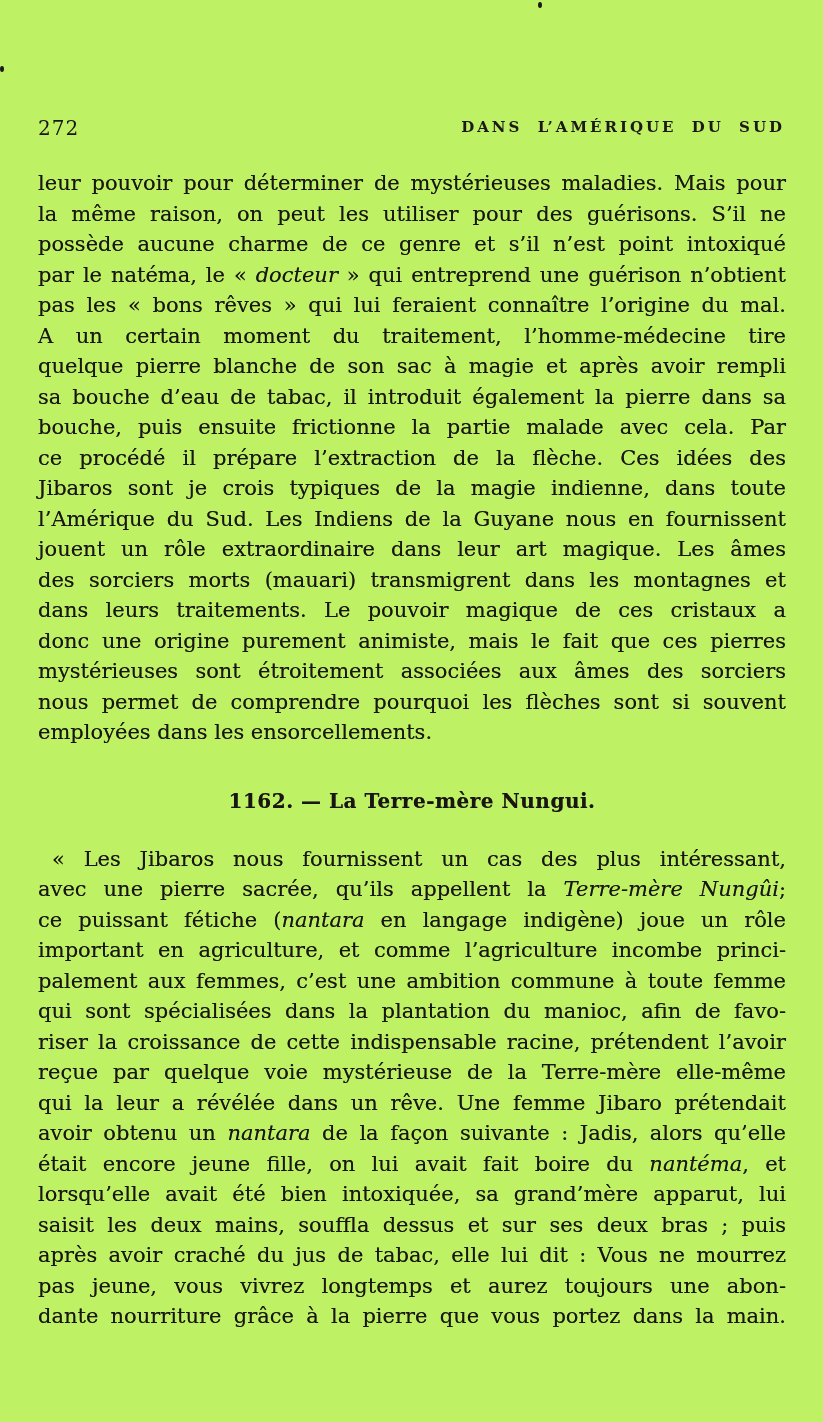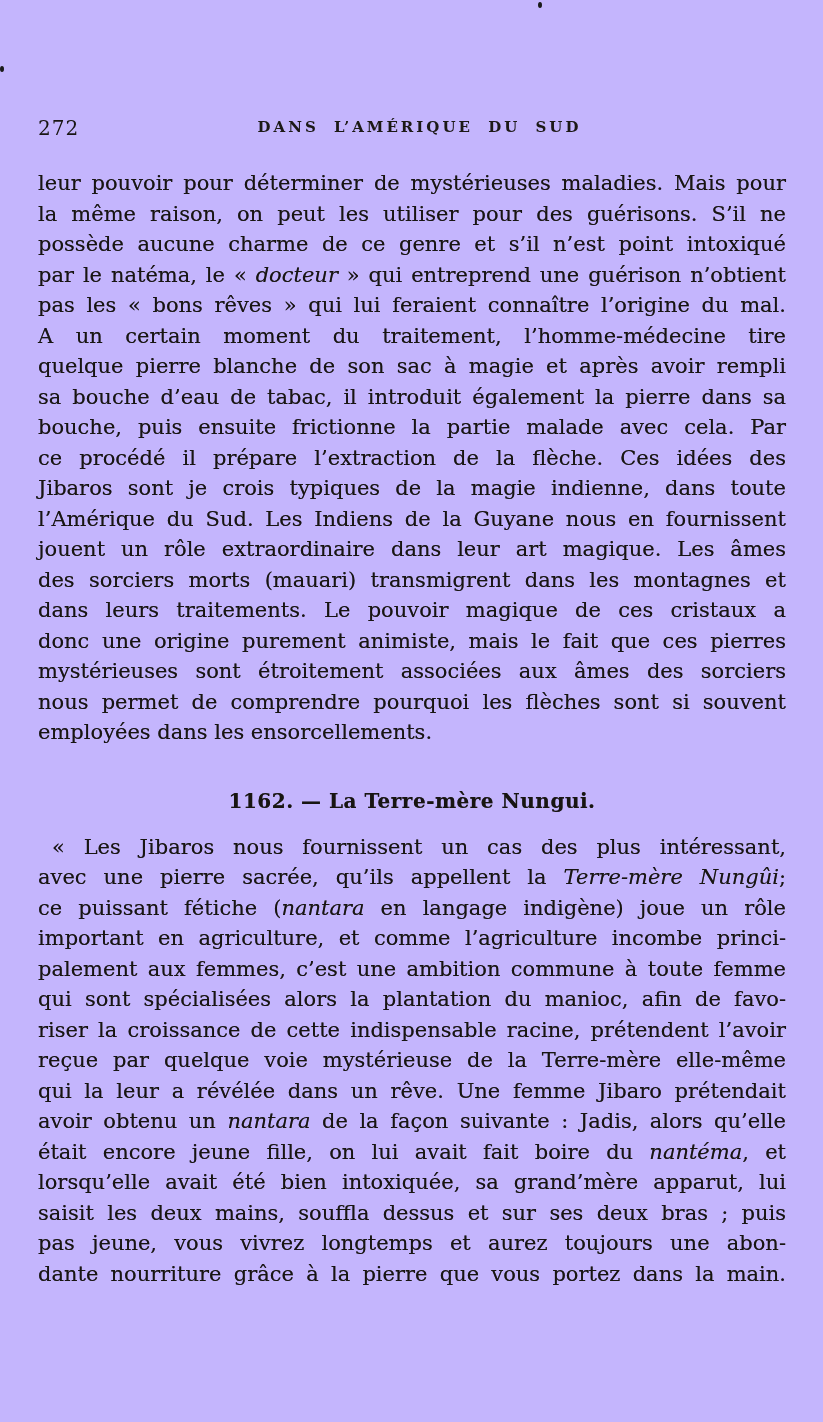"272" .page { background: #c4b5fd -> #bef264 }
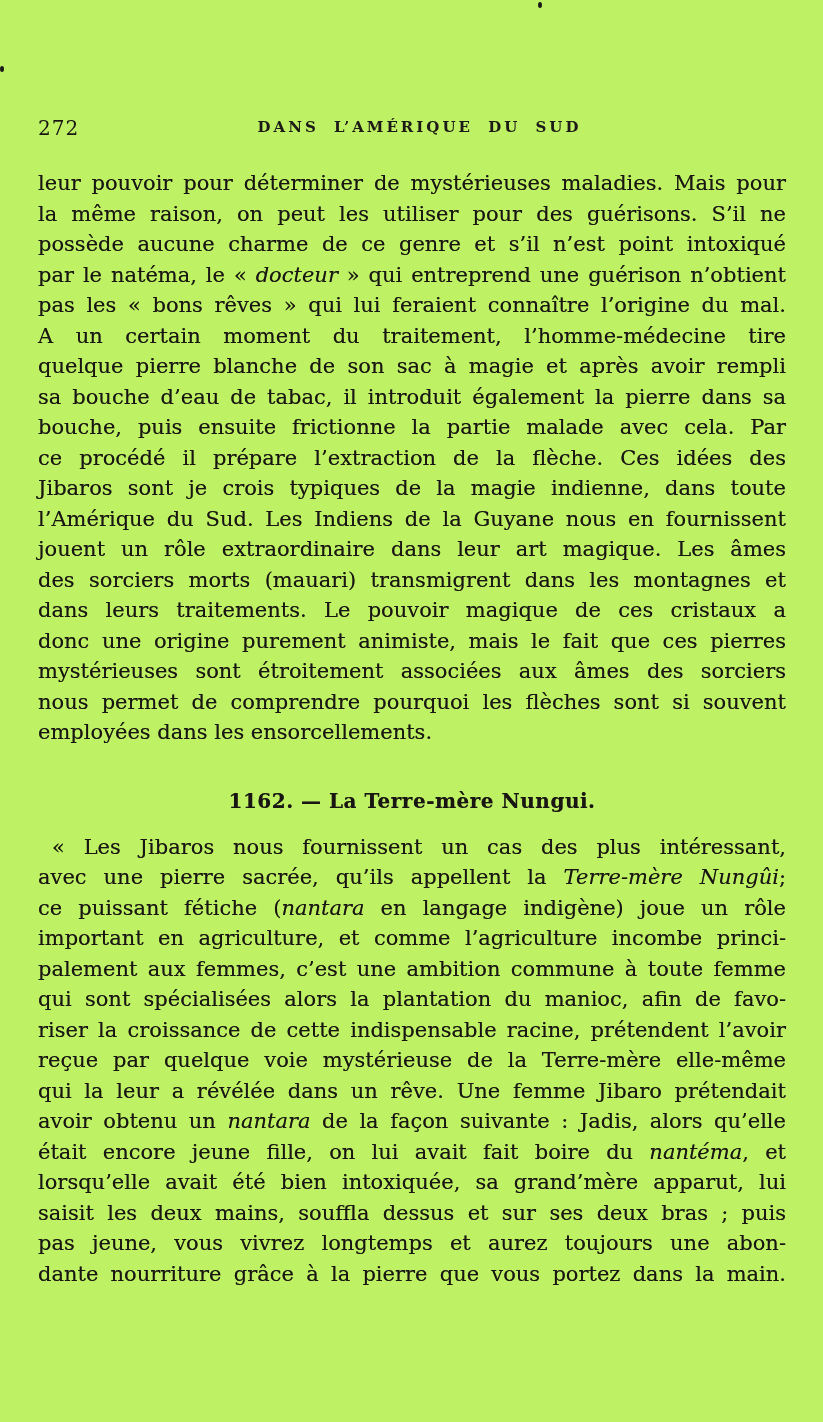"DANS L’AMÉRIQUE DU SUD" .running-head { text-align: center -> right }
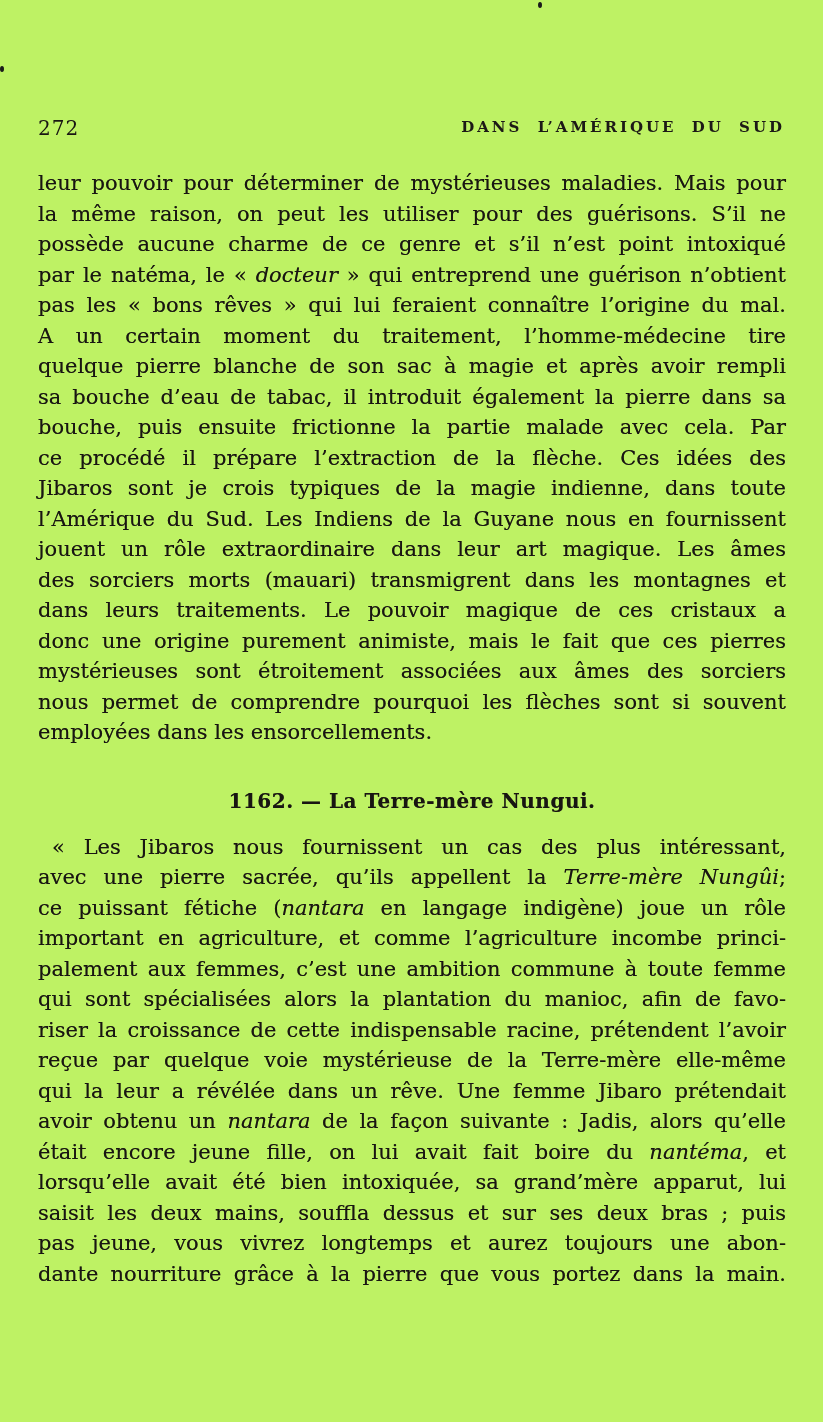"1162. — La Terre-mère Nungui." .section-heading { margin-bottom: 16px -> 28px }
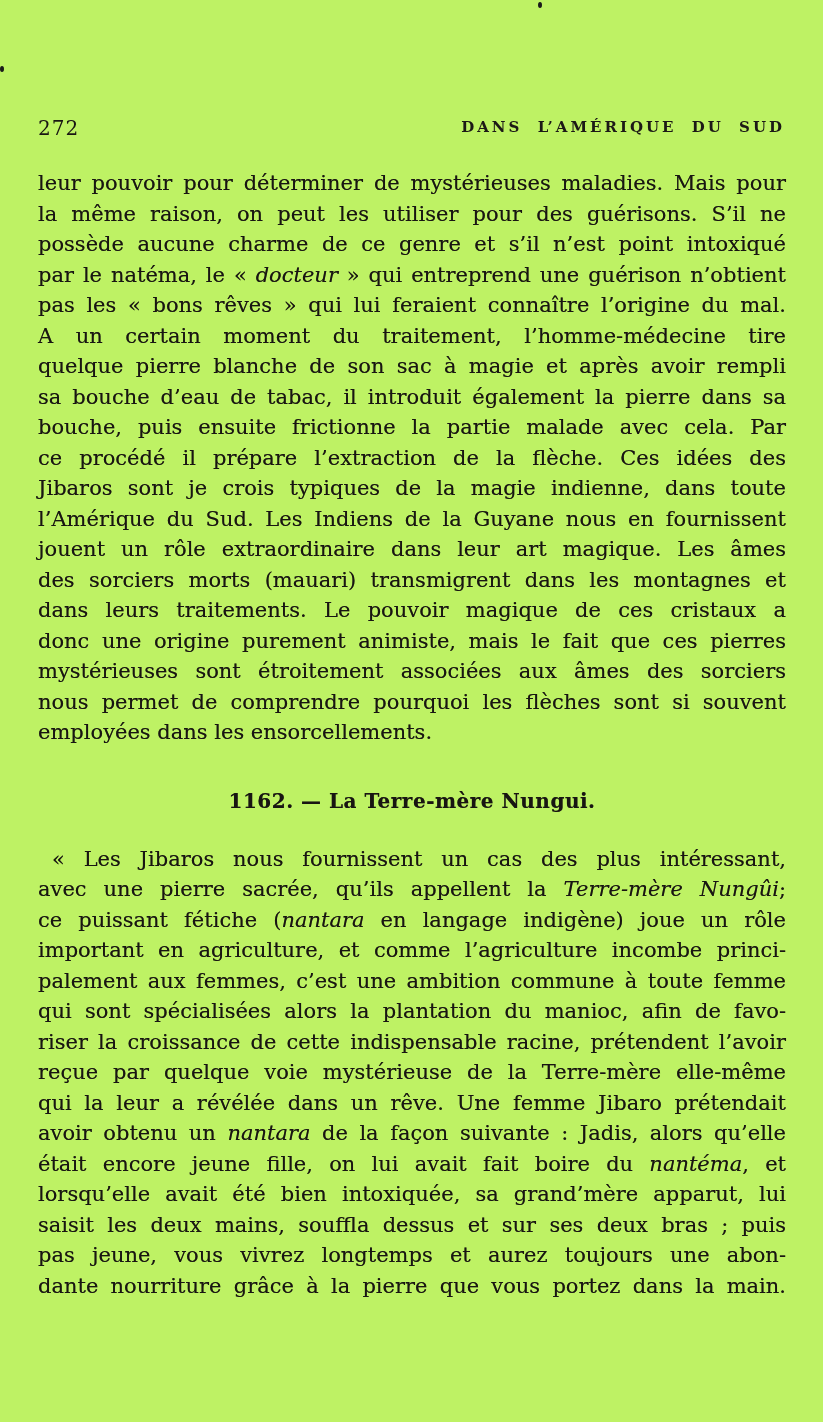"qui sont spécialisées alors la" span { text: alors -> dans }
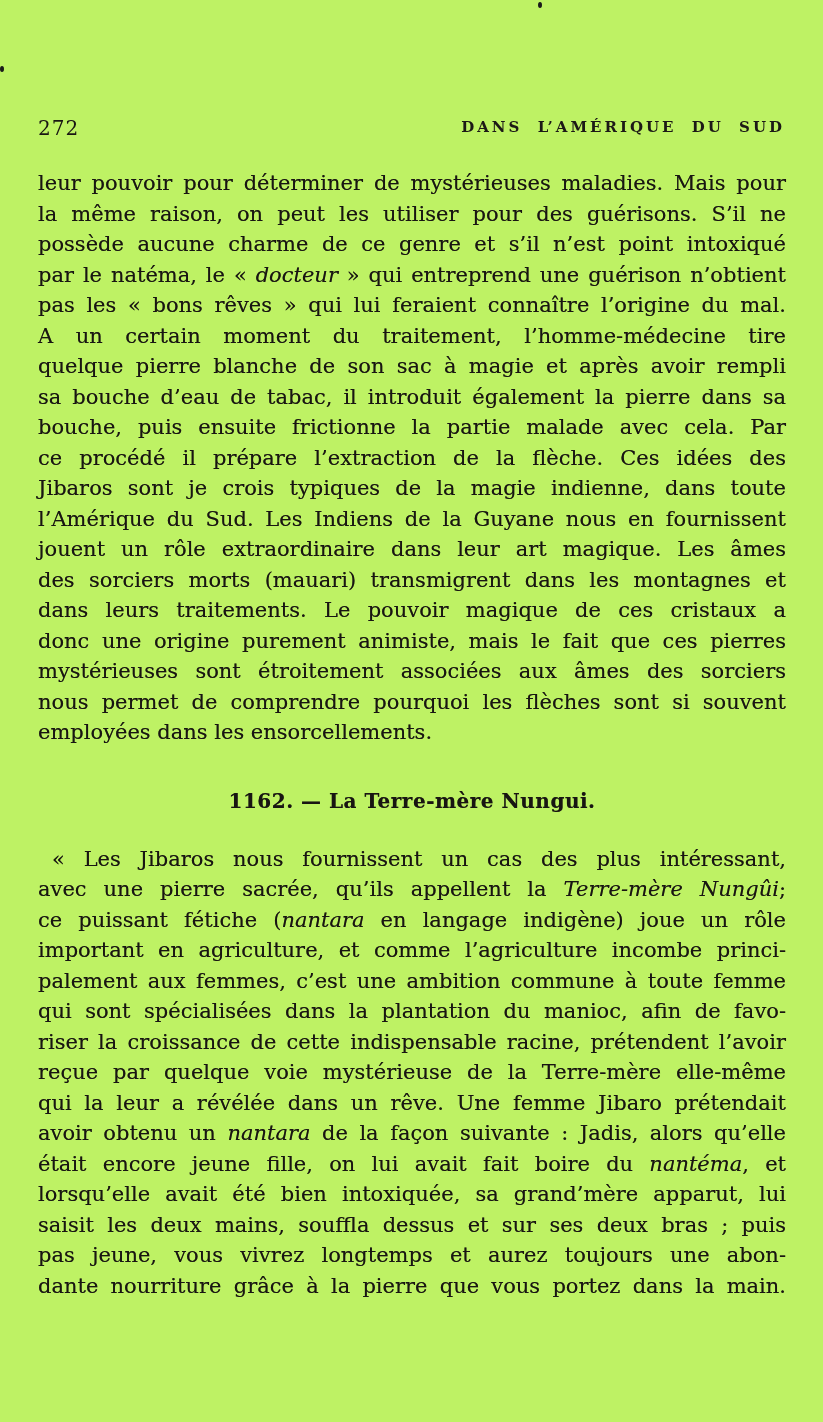"après avoir craché du jus" div.line { html: none -> <div><span>après avoir craché du jus de tabac, elle lui dit : Vous ne mourrez</span></div> }
